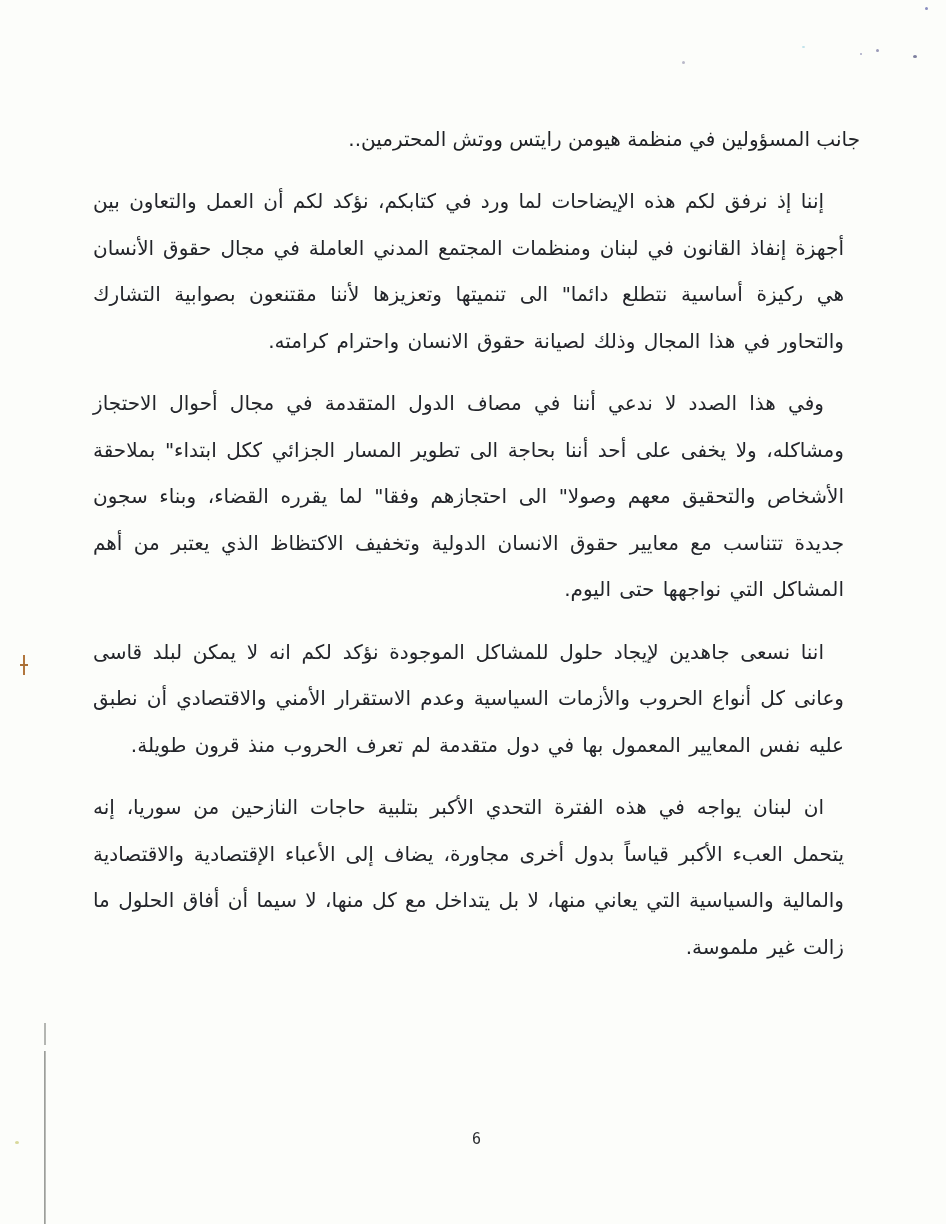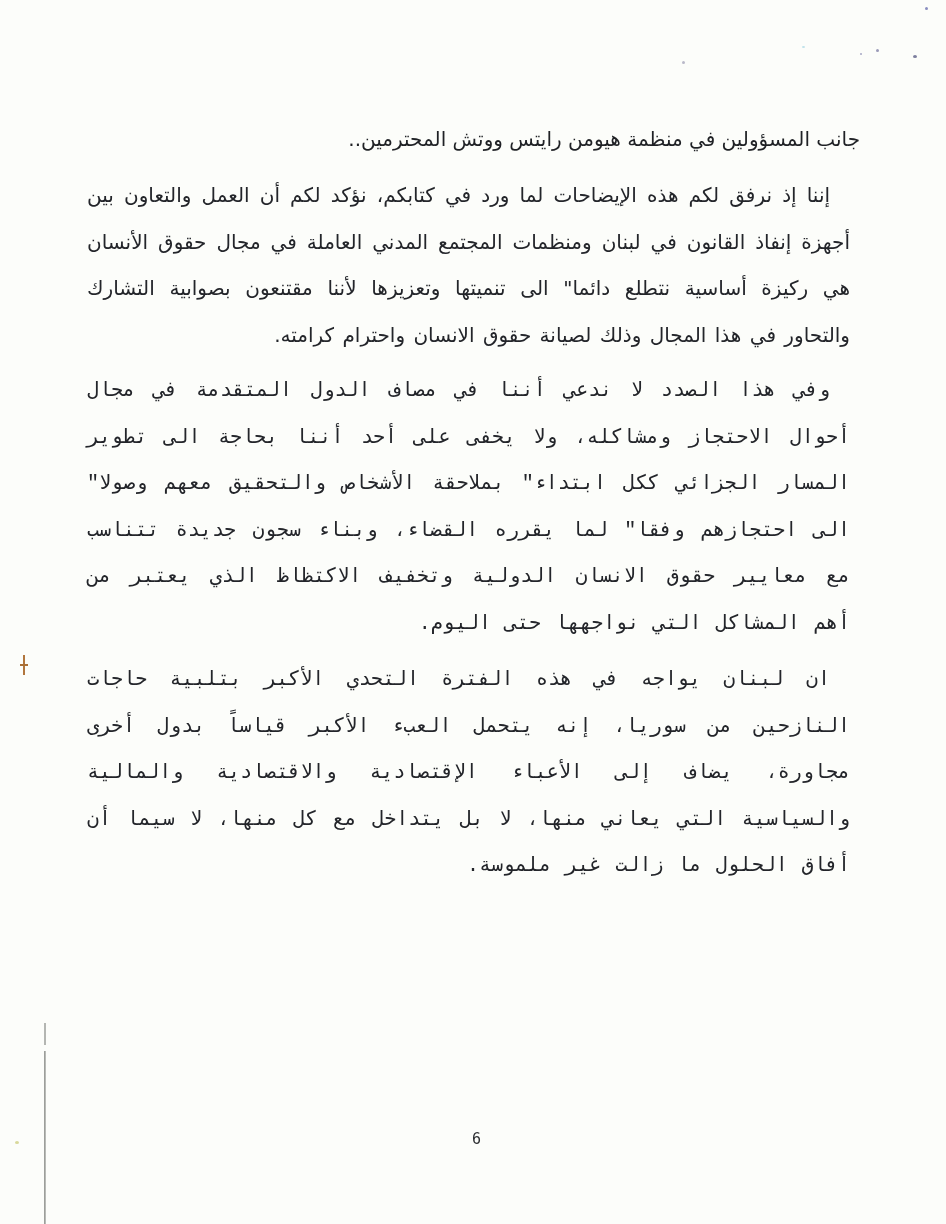"إننا إذ نرفق لكم هذه" p.para { margin: 10px -> 16px }
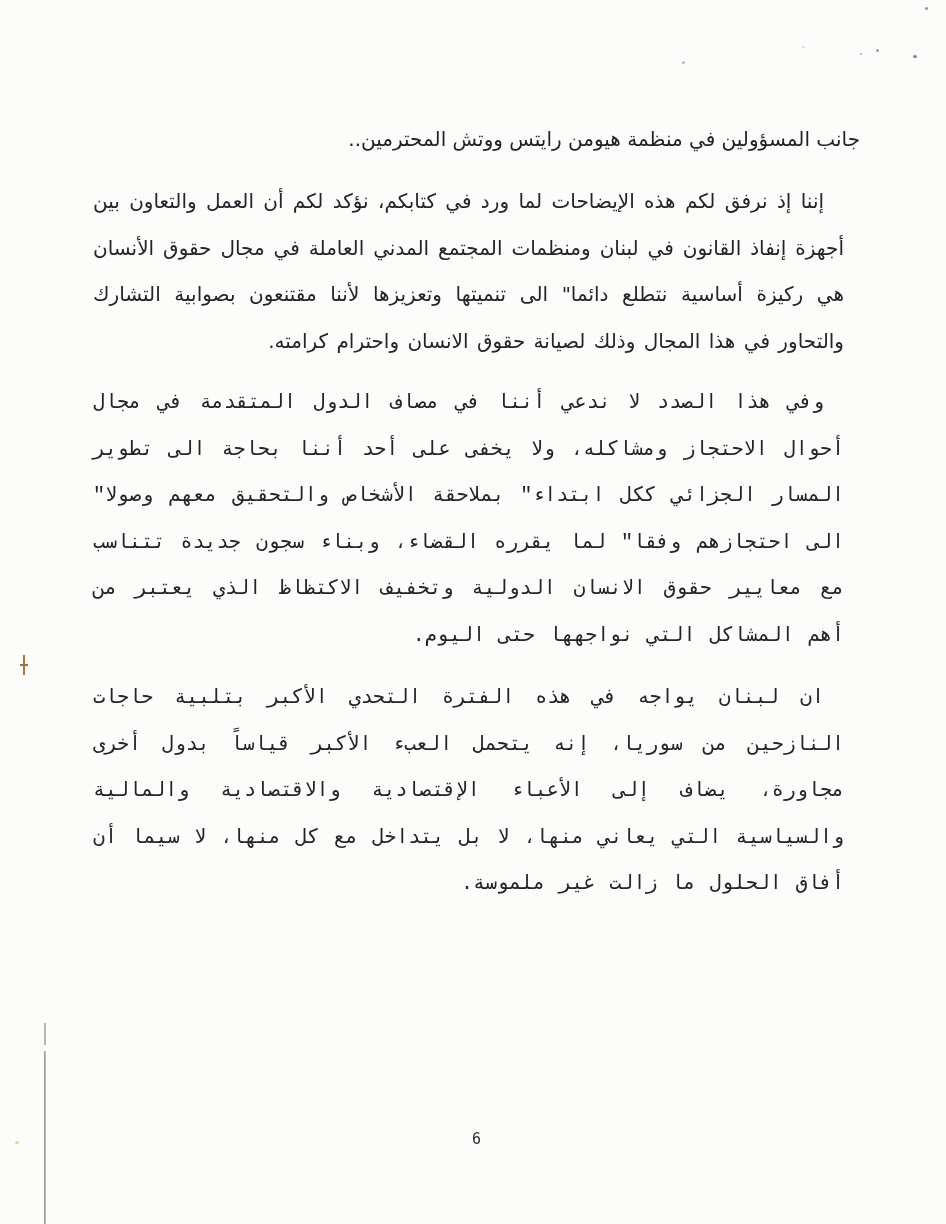"وفي هذا الصدد لا ندعي" .p2, .p3, .p4, .p5 { font-family: Liberation Mono, monospace -> none }
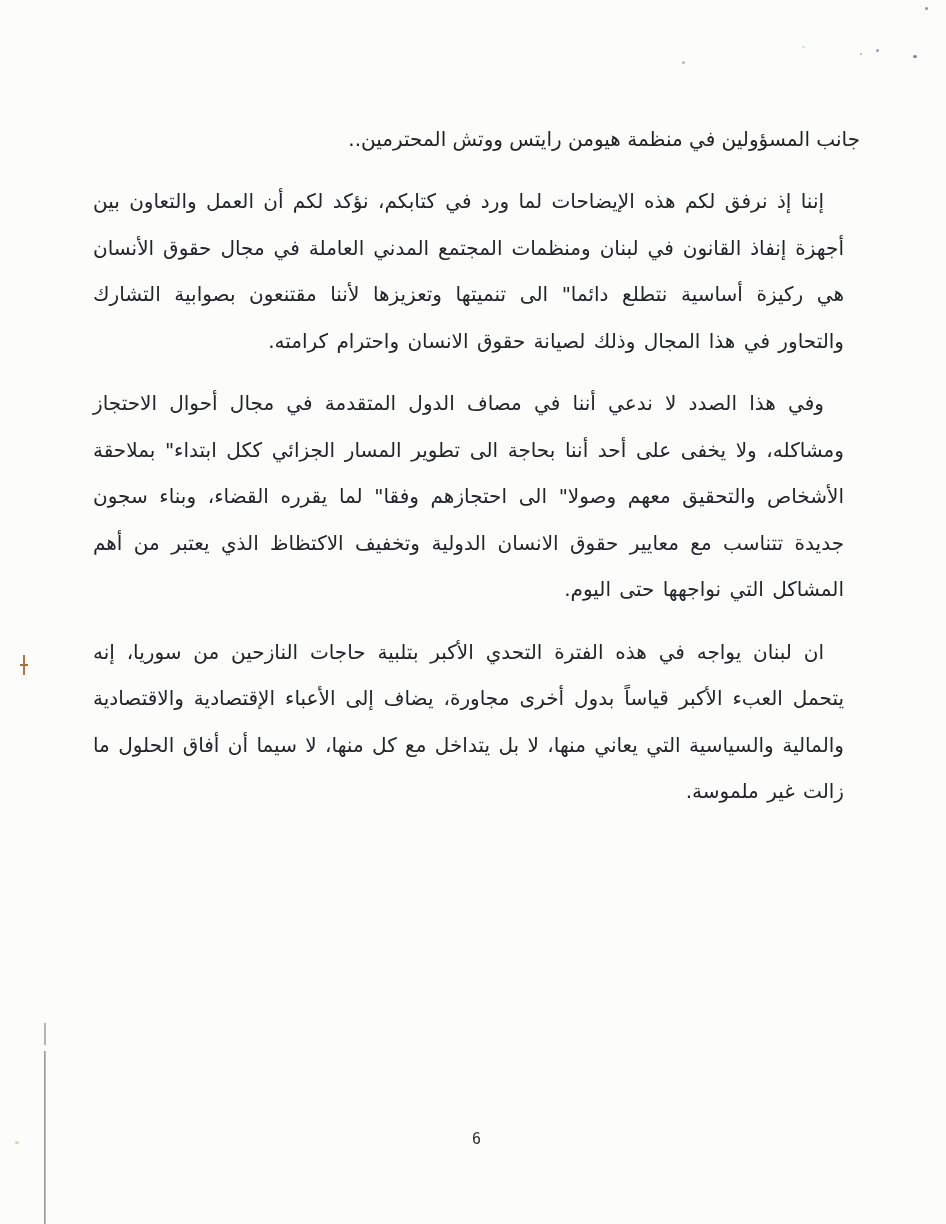"اننا نسعى جاهدين لإيجاد حلول" p.para { html: none -> <p>اننا نسعى جاهدين لإيجاد حلول للمشاكل الموجودة نؤكد لكم انه لا يمكن لبلد قاسى وعانى كل أنواع الحروب والأزمات السياسية وعدم الاستقرار الأمني والاقتصادي أن نطبق عليه نفس المعايير المعمول بها في دول متقدمة لم تعرف الحروب منذ قرون طويلة.</p> }
